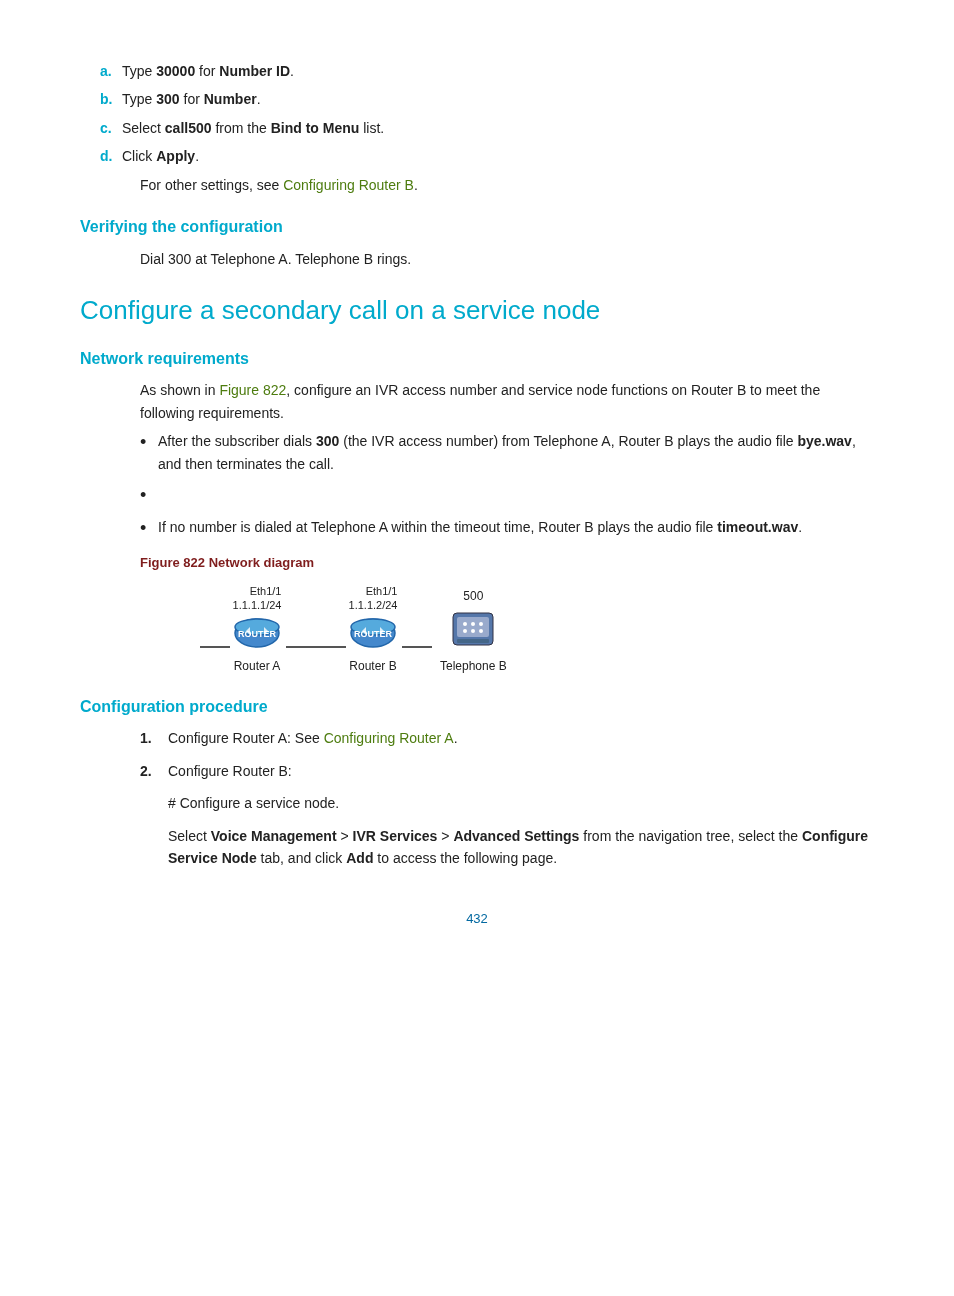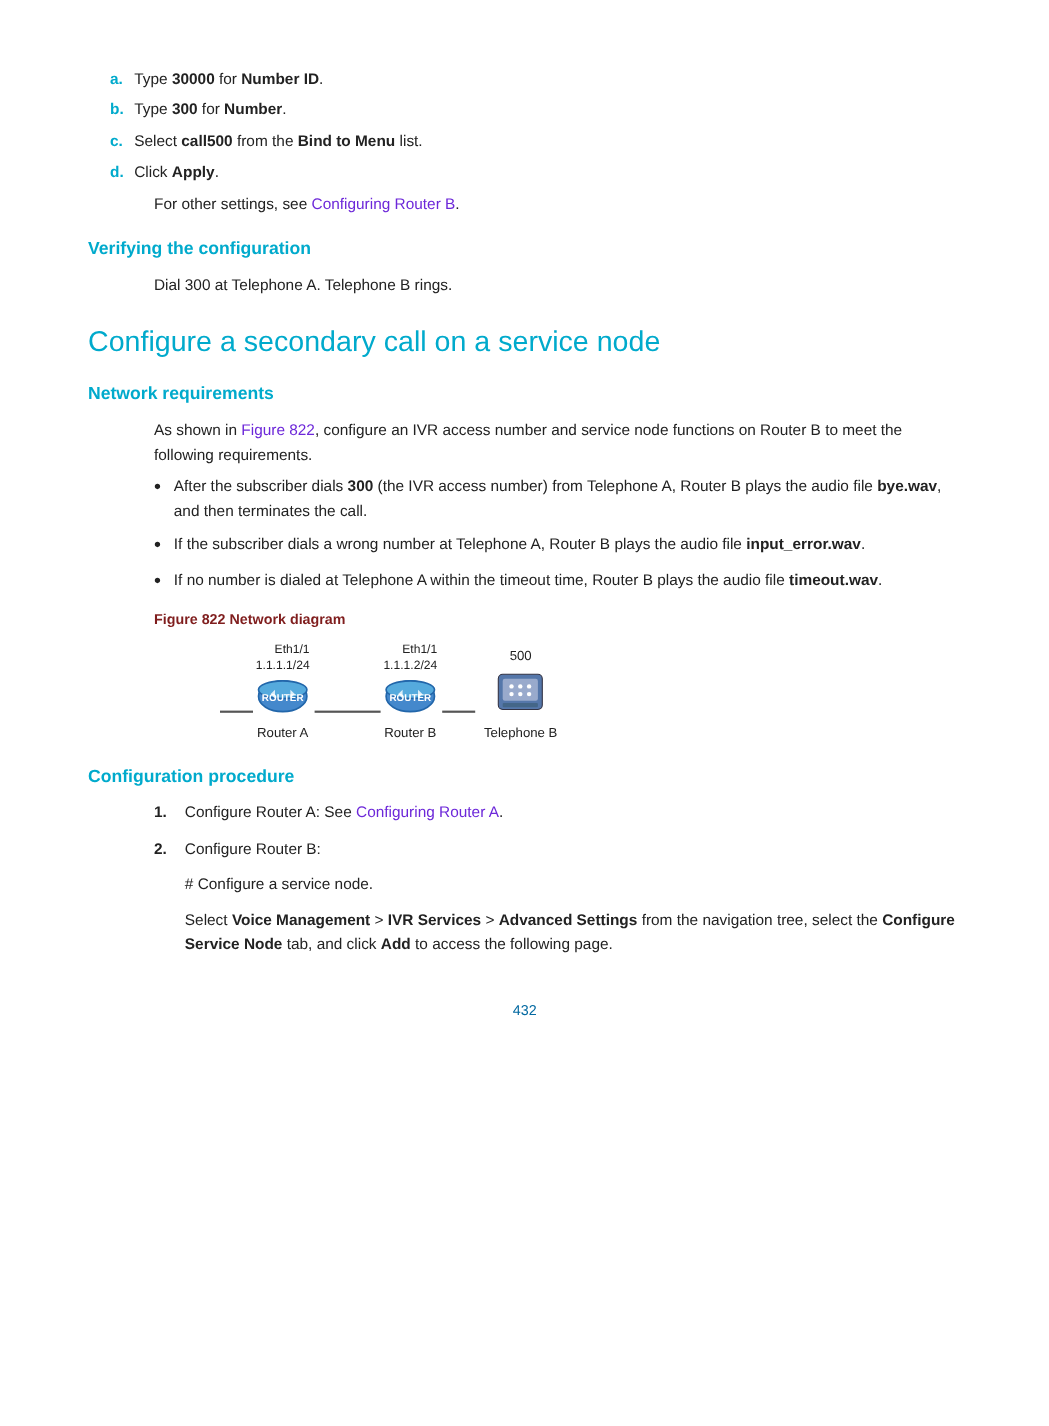"Configuring Router B" .link-text { color: #6d28d9 -> #4d7c0f }
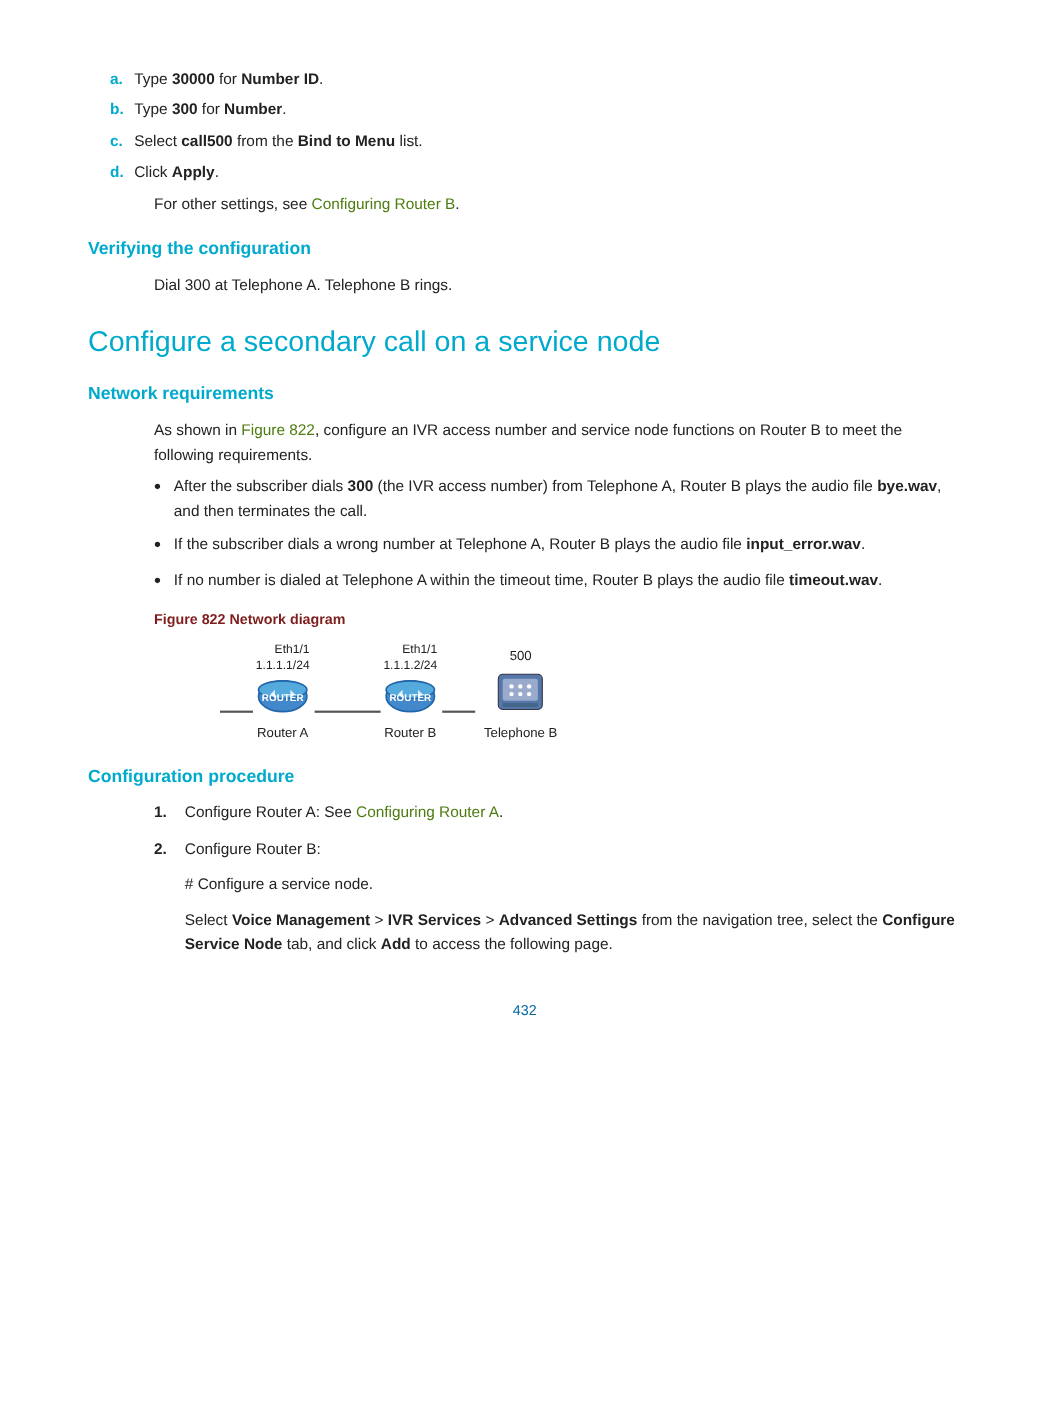"If the subscriber dials a" span { html: <span>If the subscriber dials a wrong number at Telephone A, Router B plays the audio file <b>input_error.wav</b>.</span> -> none }
